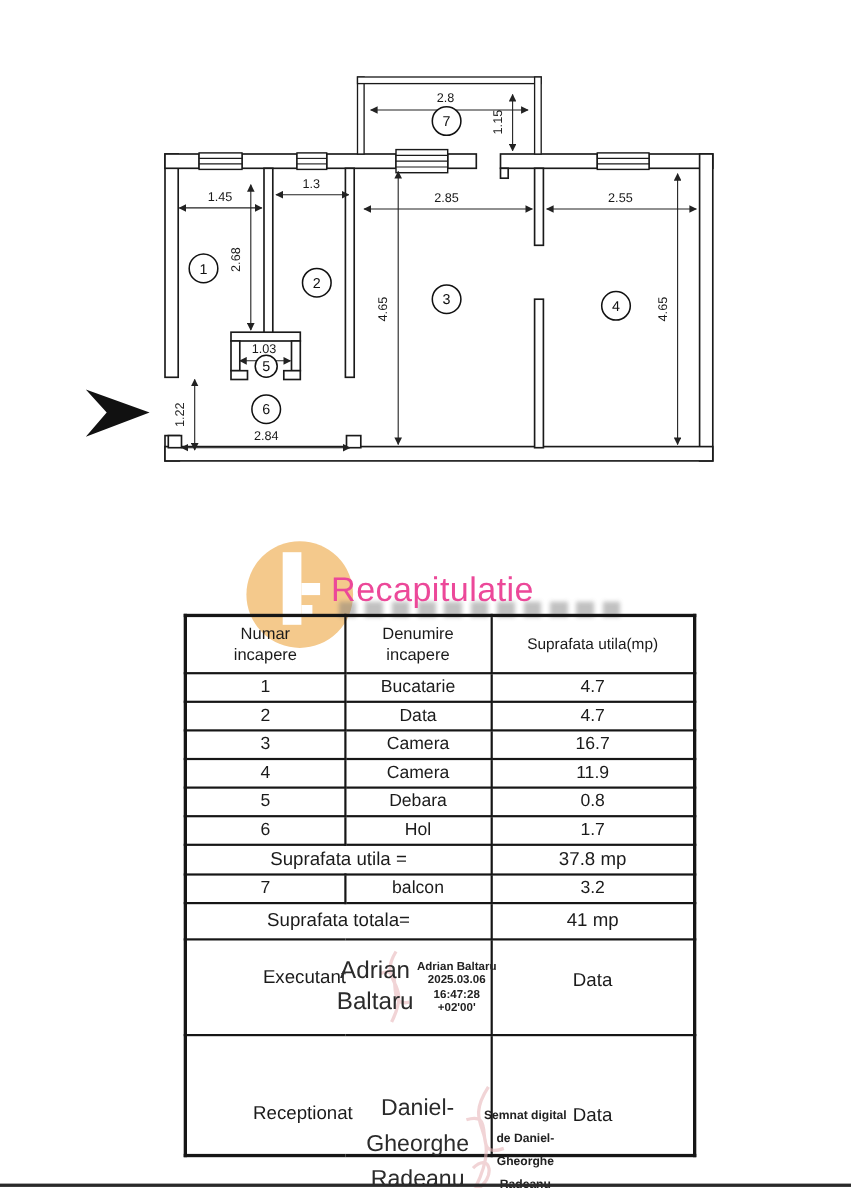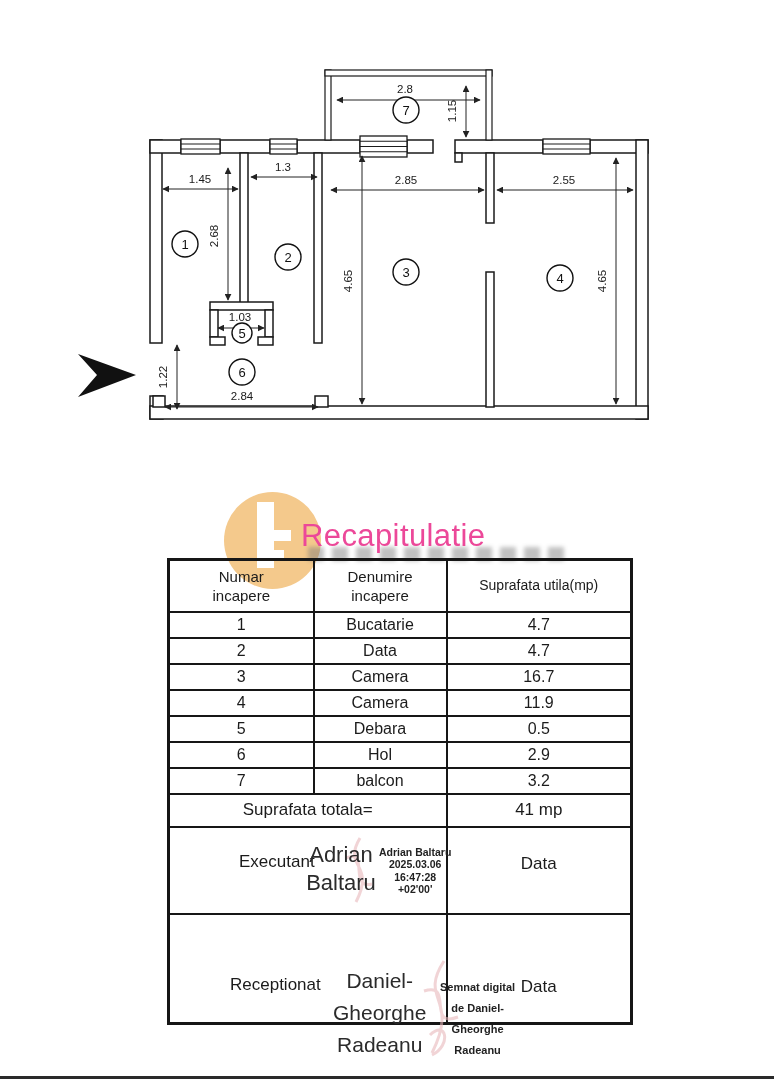"0.5" td { text: 0.5 -> 0.8 }
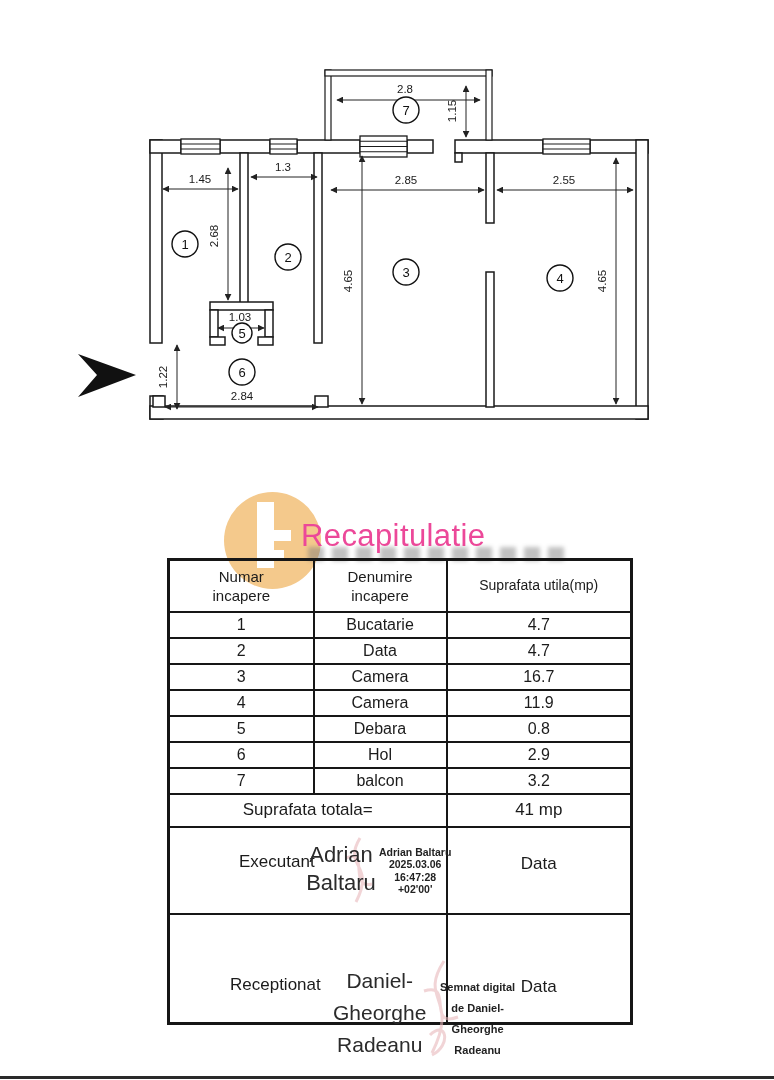"2.9" td { text: 2.9 -> 1.7 }
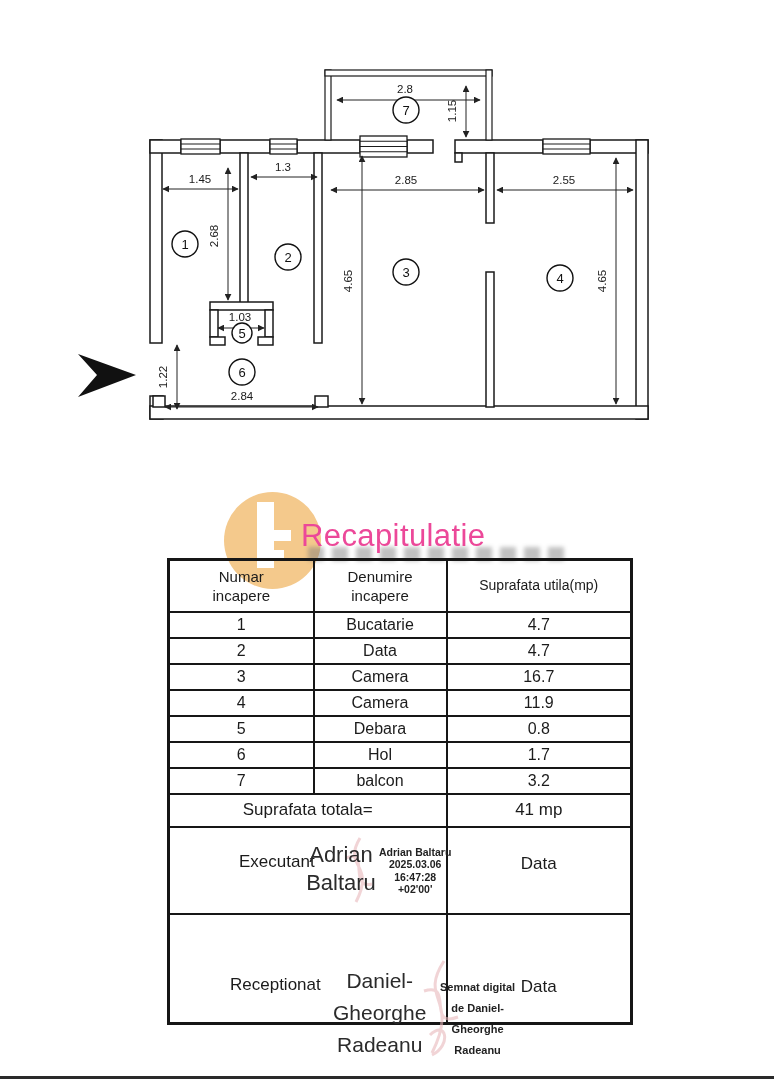"Suprafata utila =" tr.sum { html: none -> <tr> <td>Suprafata utila =</td> <td>37.8 mp</td> </tr> }
